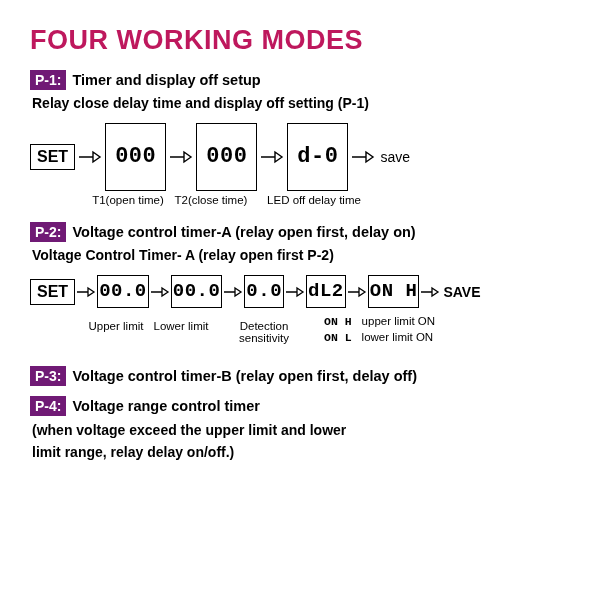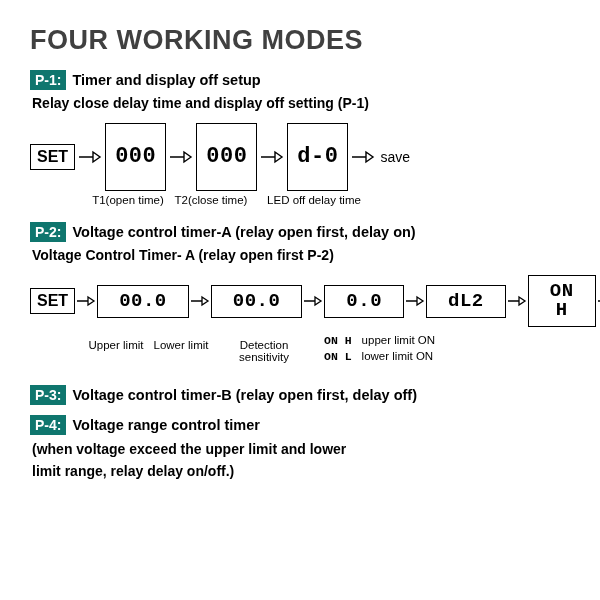"FOUR WORKING MODES" .title { color: #404040 -> #be185d }
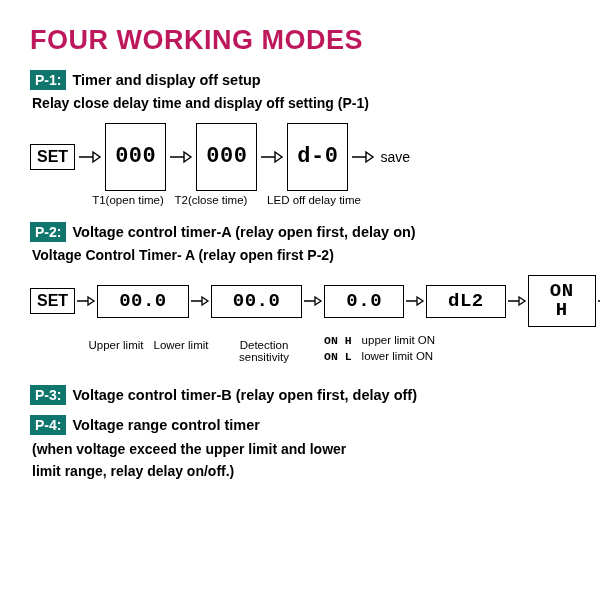"P-1:" .mode-badge { background: #0f766e -> #701a75 }
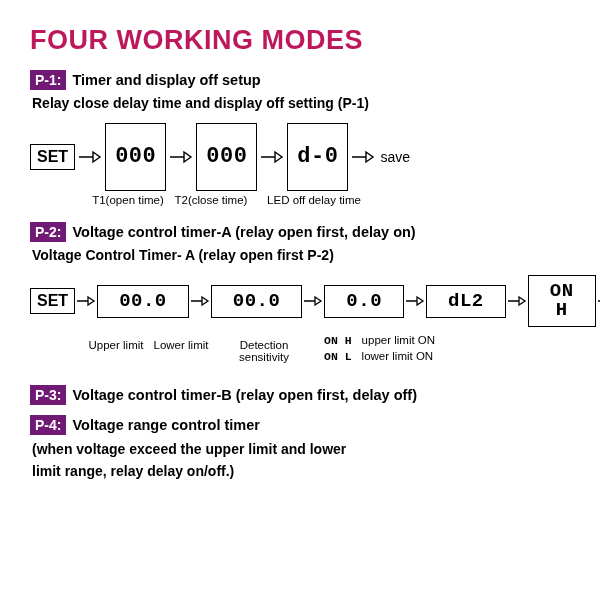"00.0" .seg-box.small { padding: 6px 21px -> 6px 1px }
